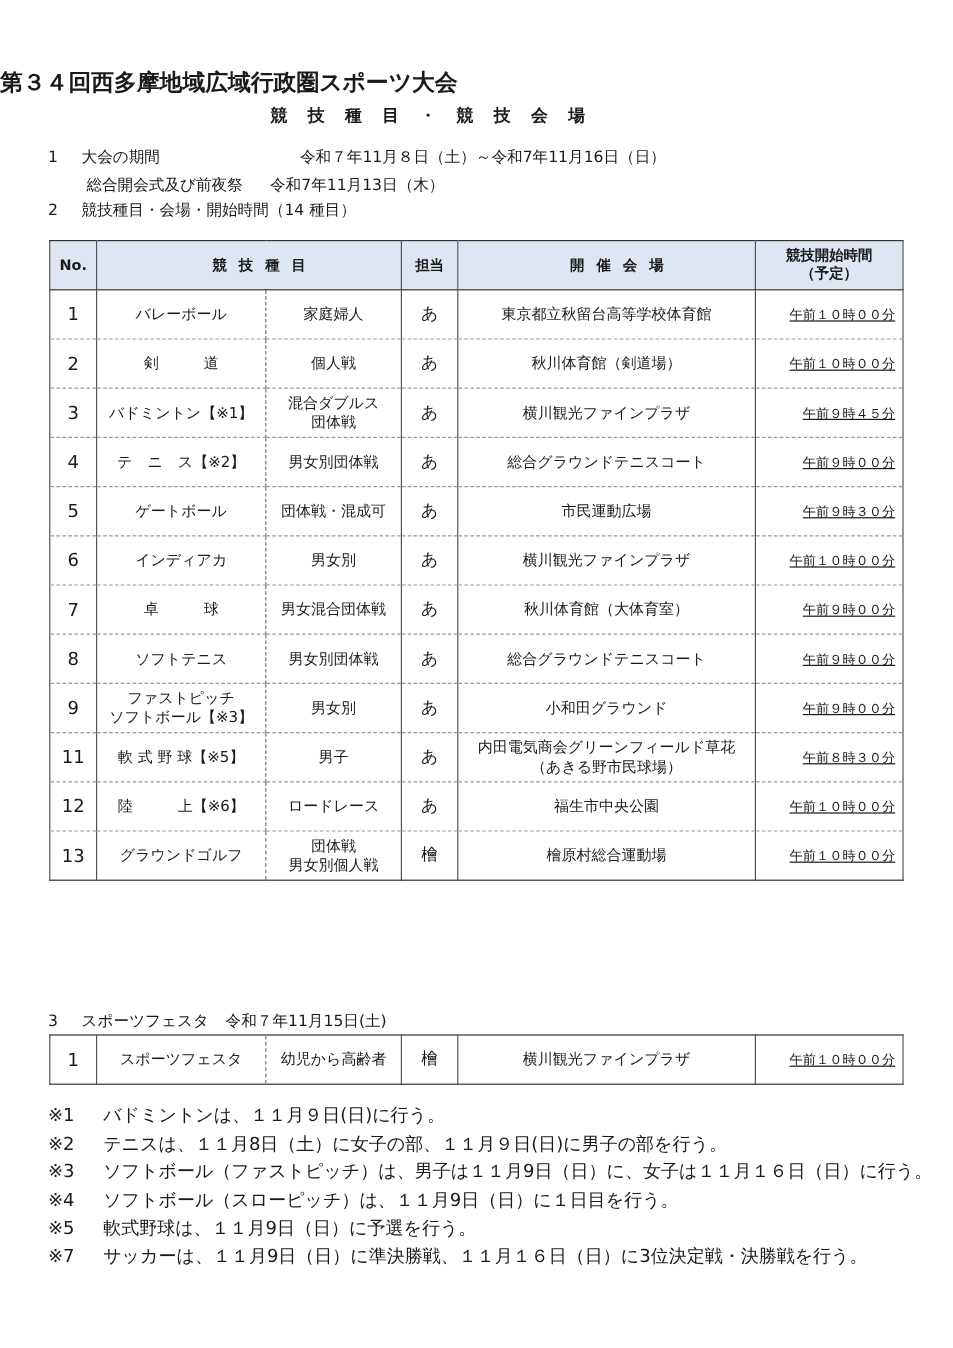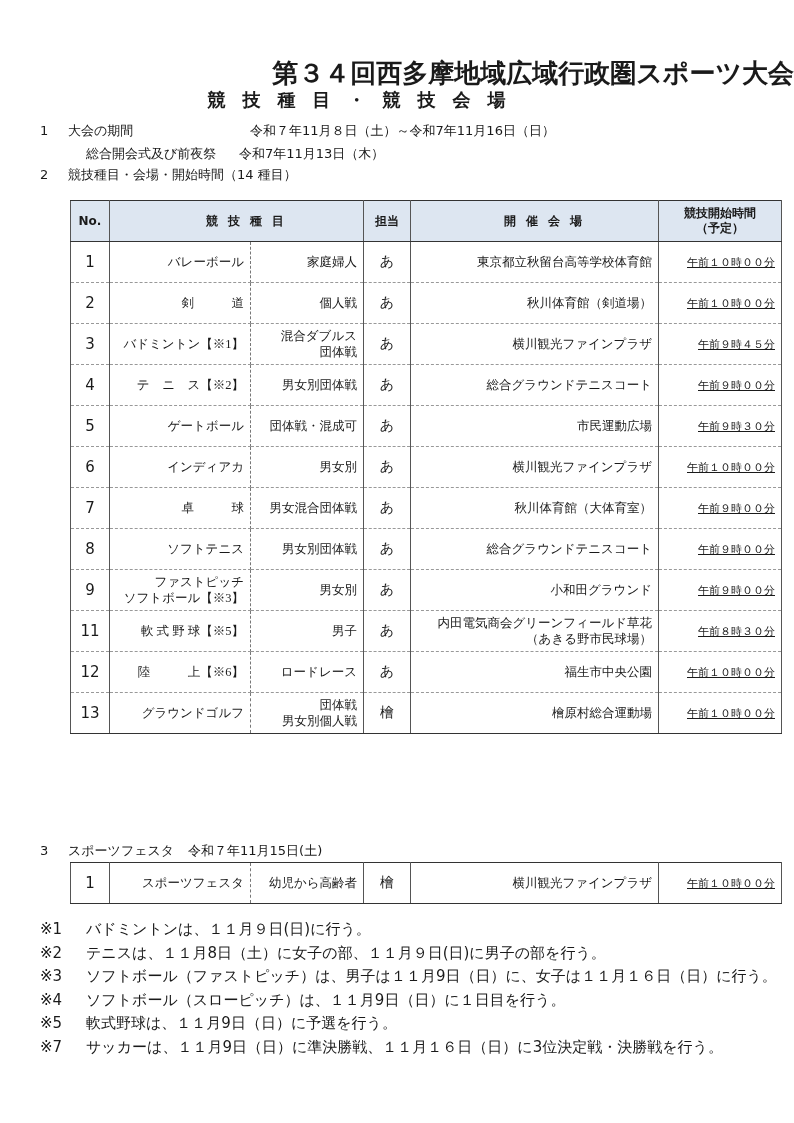"第３４回西多摩地域広域行政圏スポーツ大会" .title1 { font-size: 26px -> 19px; text-align: right -> left }
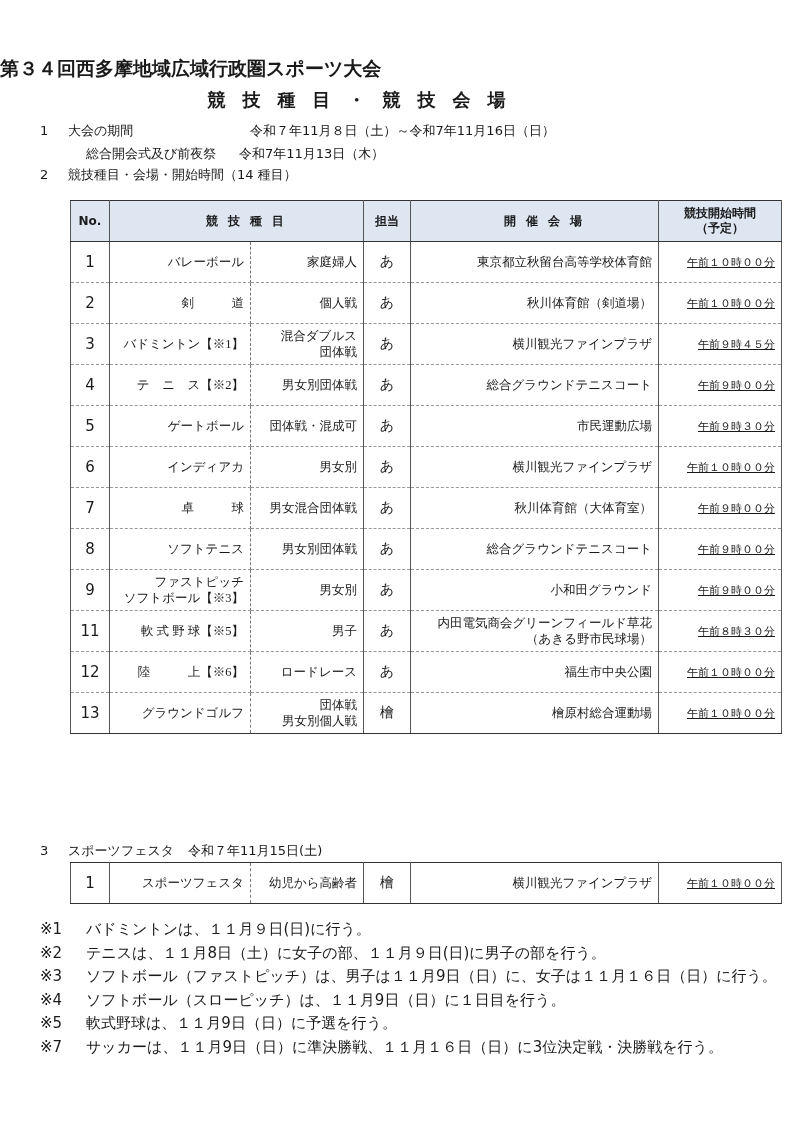"競技種目・競技会場" .title2 { font-size: 18px -> 14px }
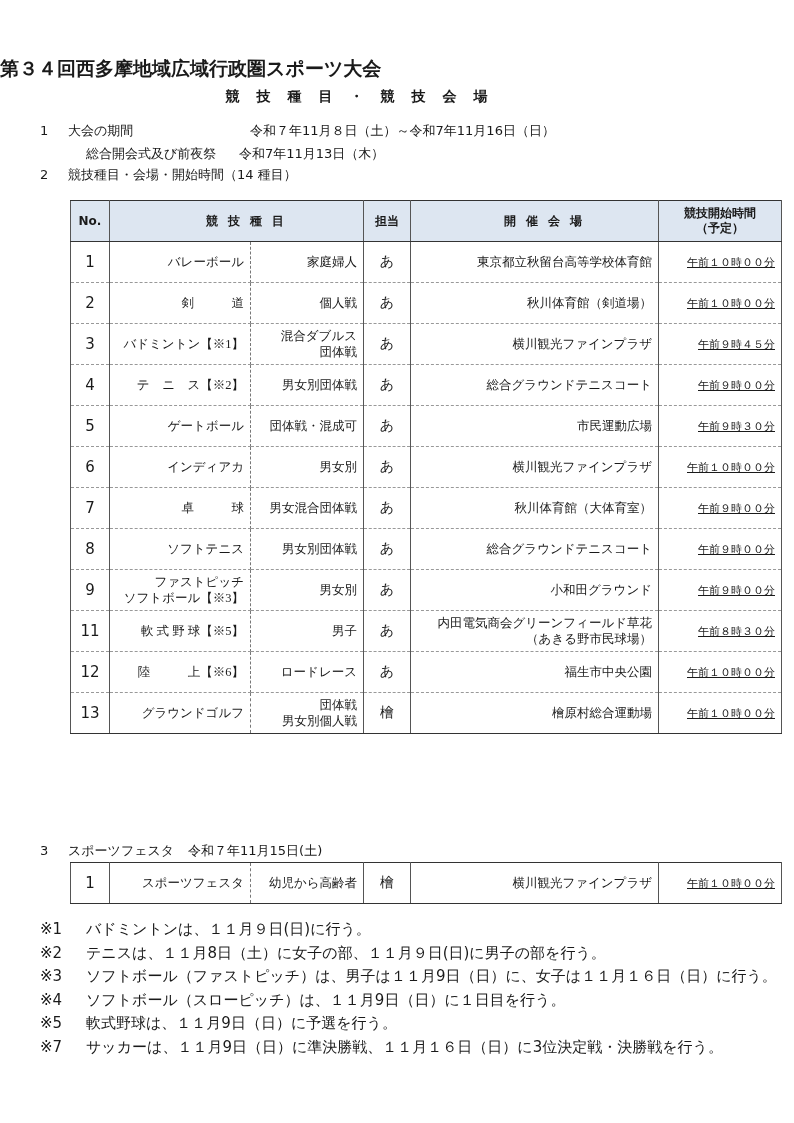"総合開会式及び前夜祭 令和7年11月13日（木）" .row1b { left: 86px -> 72px }
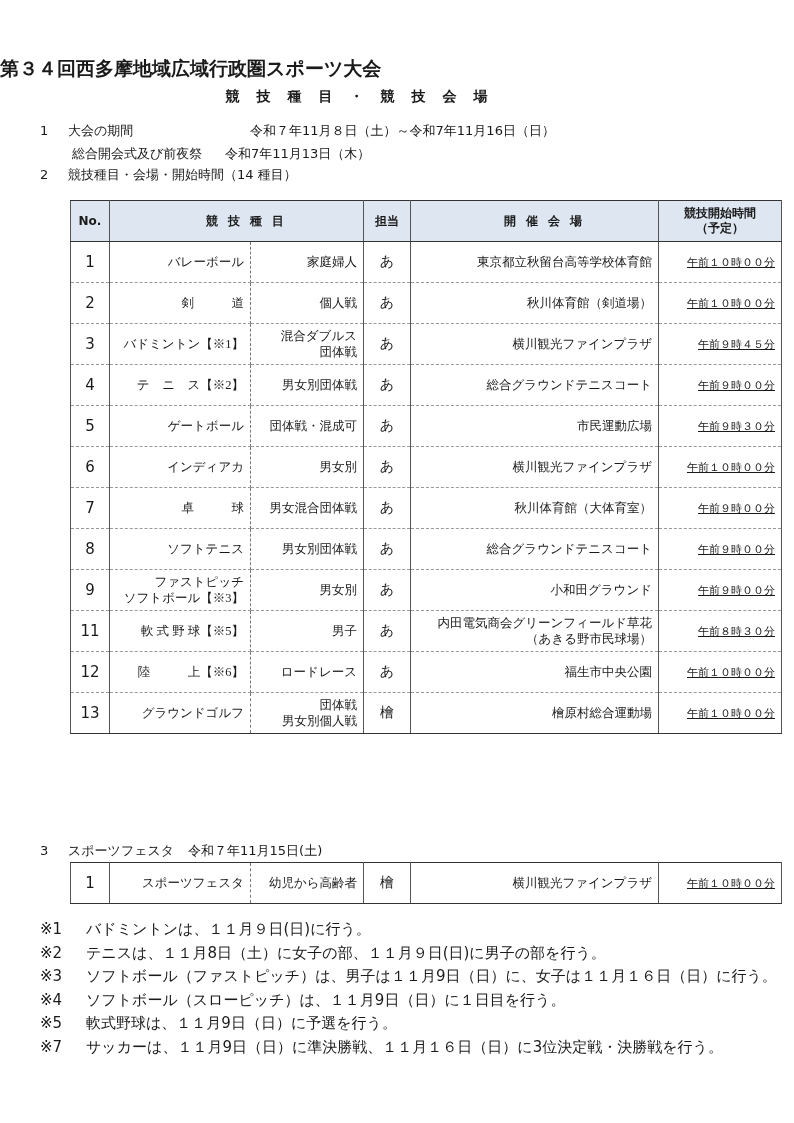"No." table.sched { margin-left: 29px -> none }
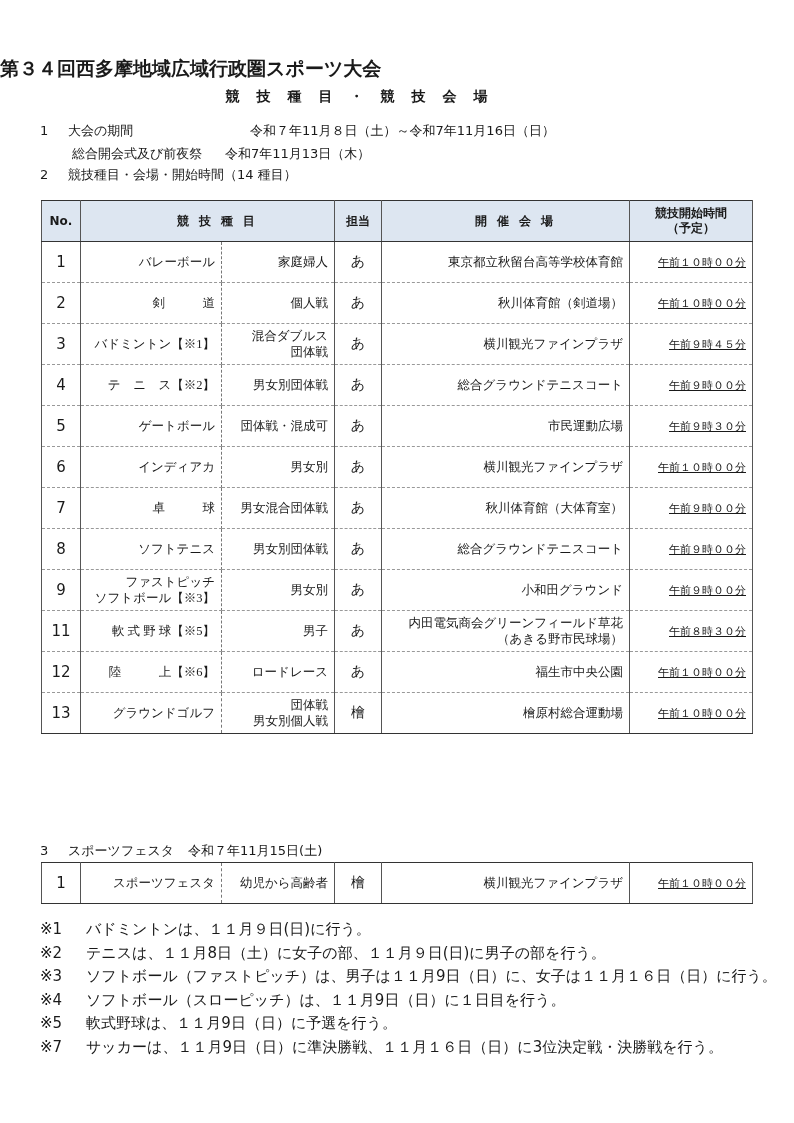"バレーボール" td.sport, td.cat, td.venue { font-family: Liberation Serif, serif -> none; text-align: right -> center }
